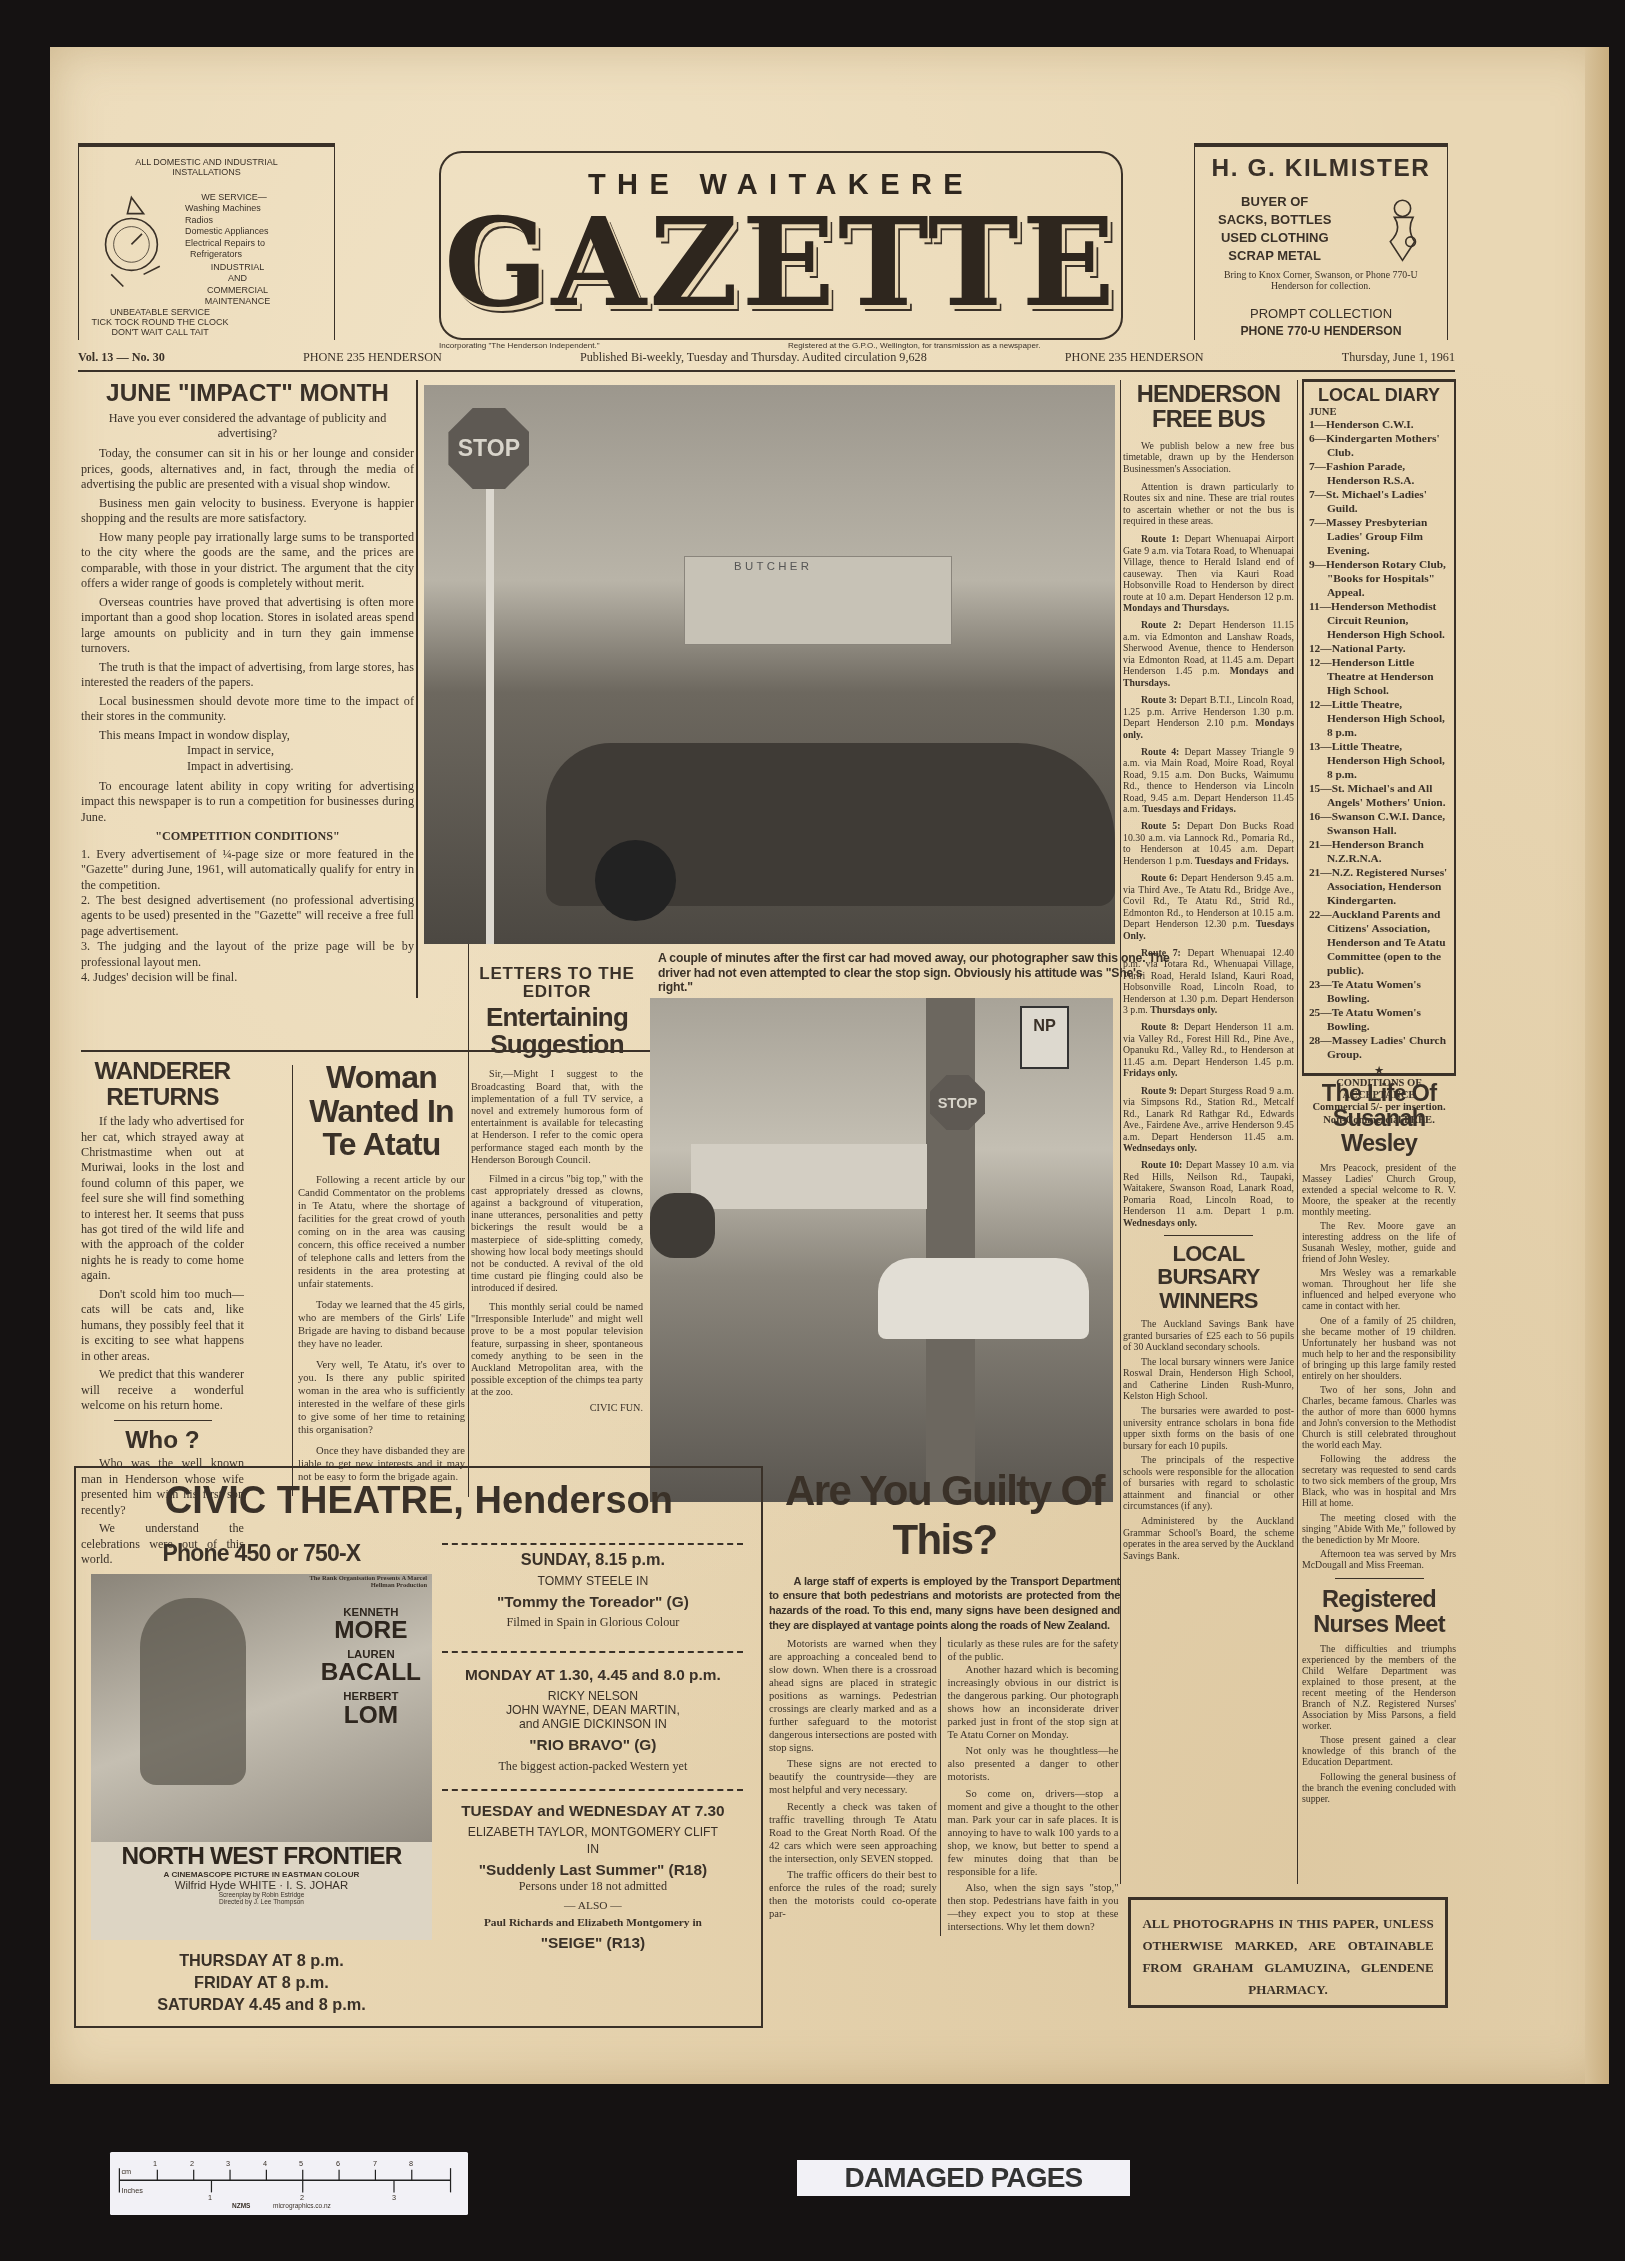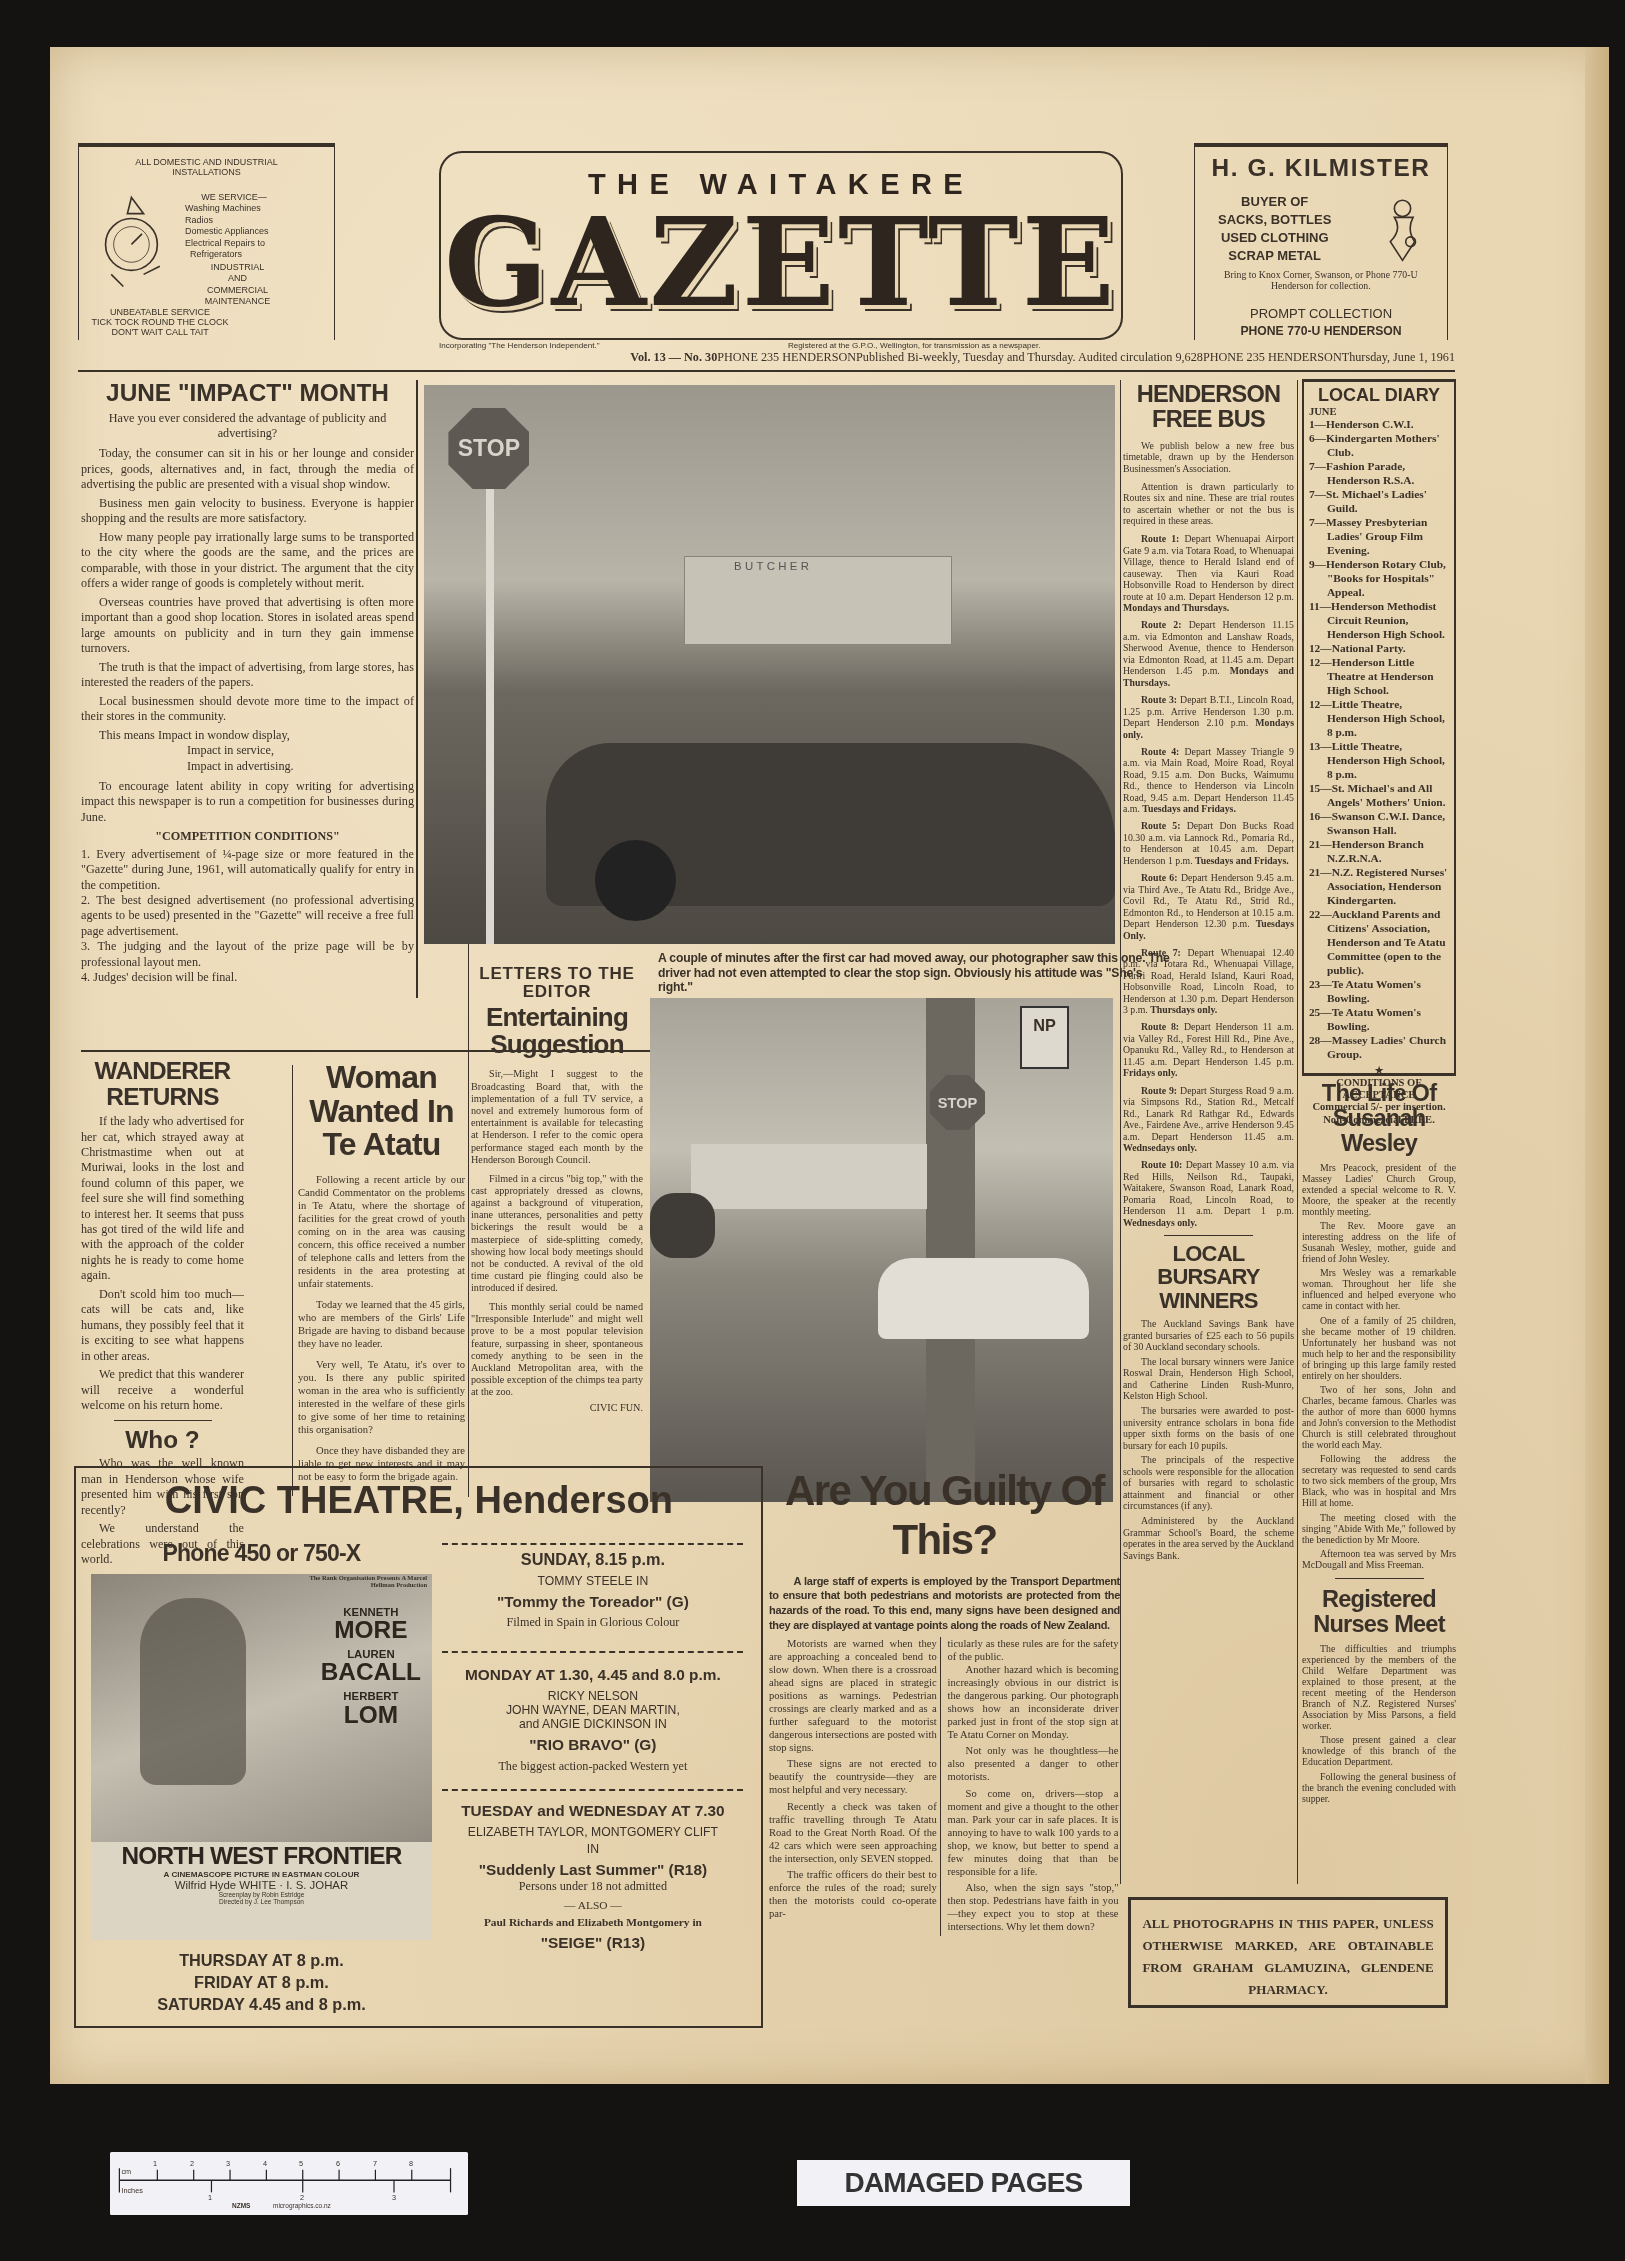"Vol. 13 — No. 30" .infoline { justify-content: flex-end -> space-between }
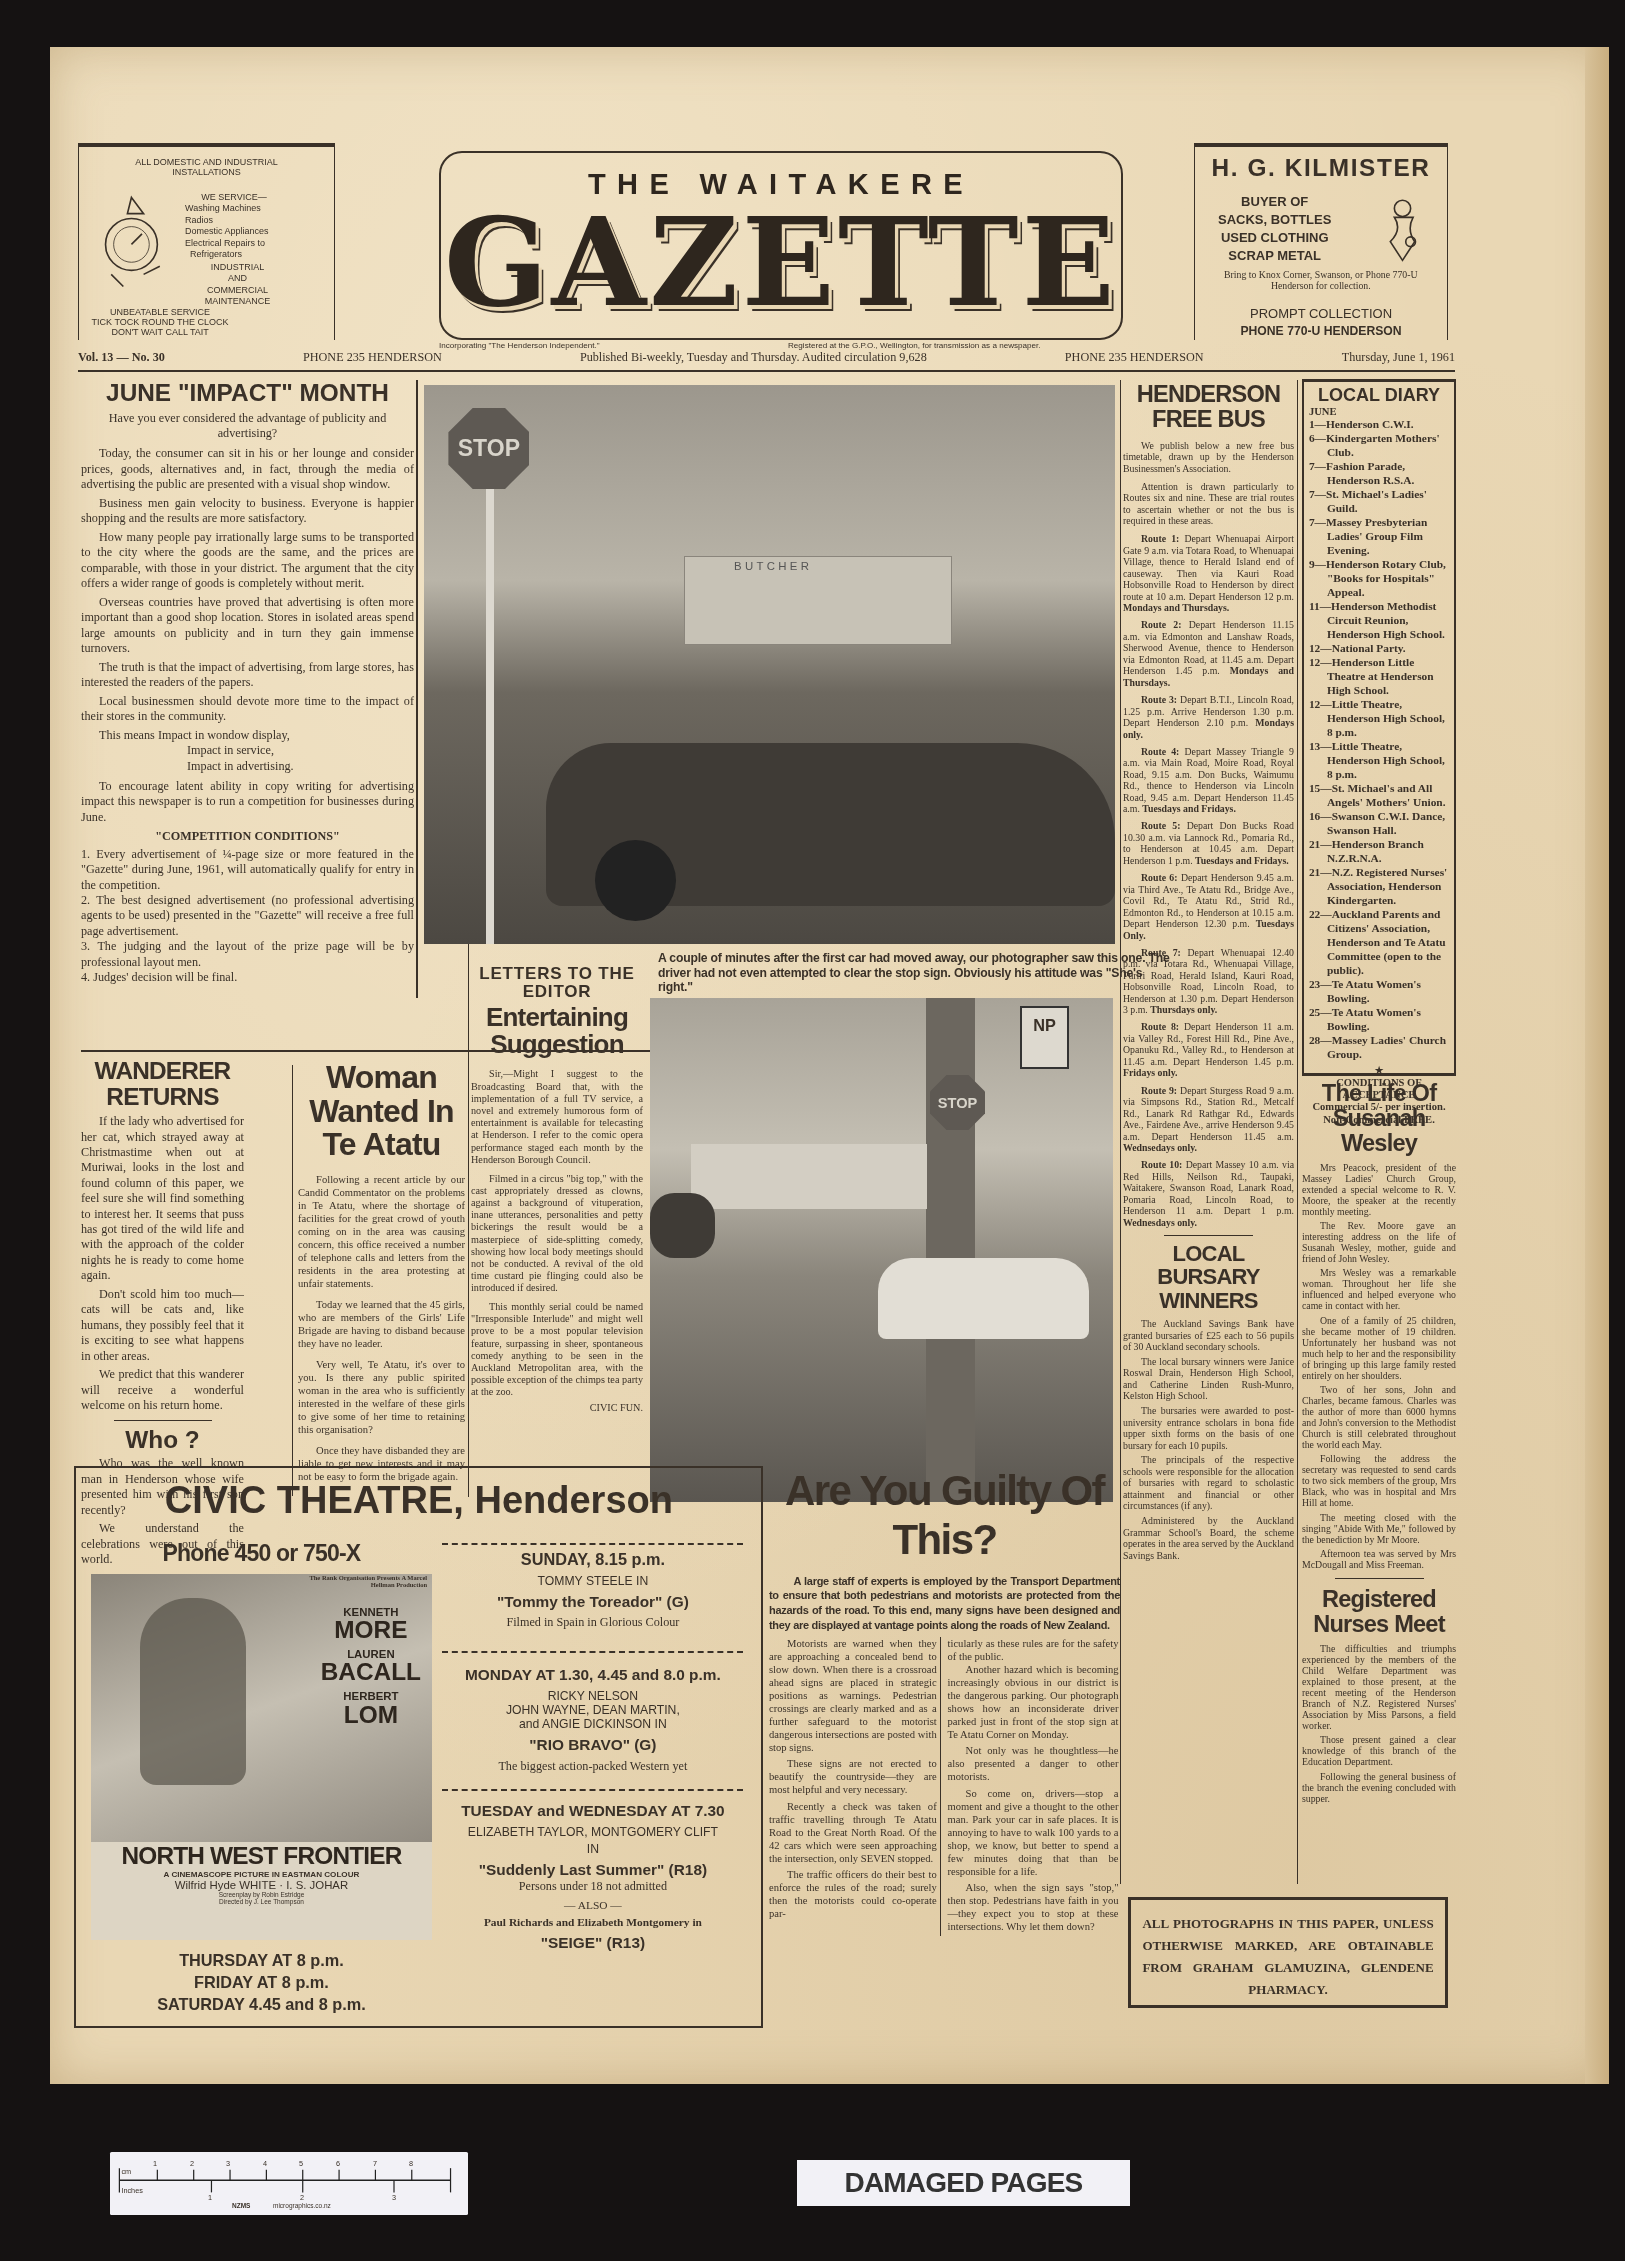"DAMAGED PAGES" div.abs { height: 46px -> 36px }
